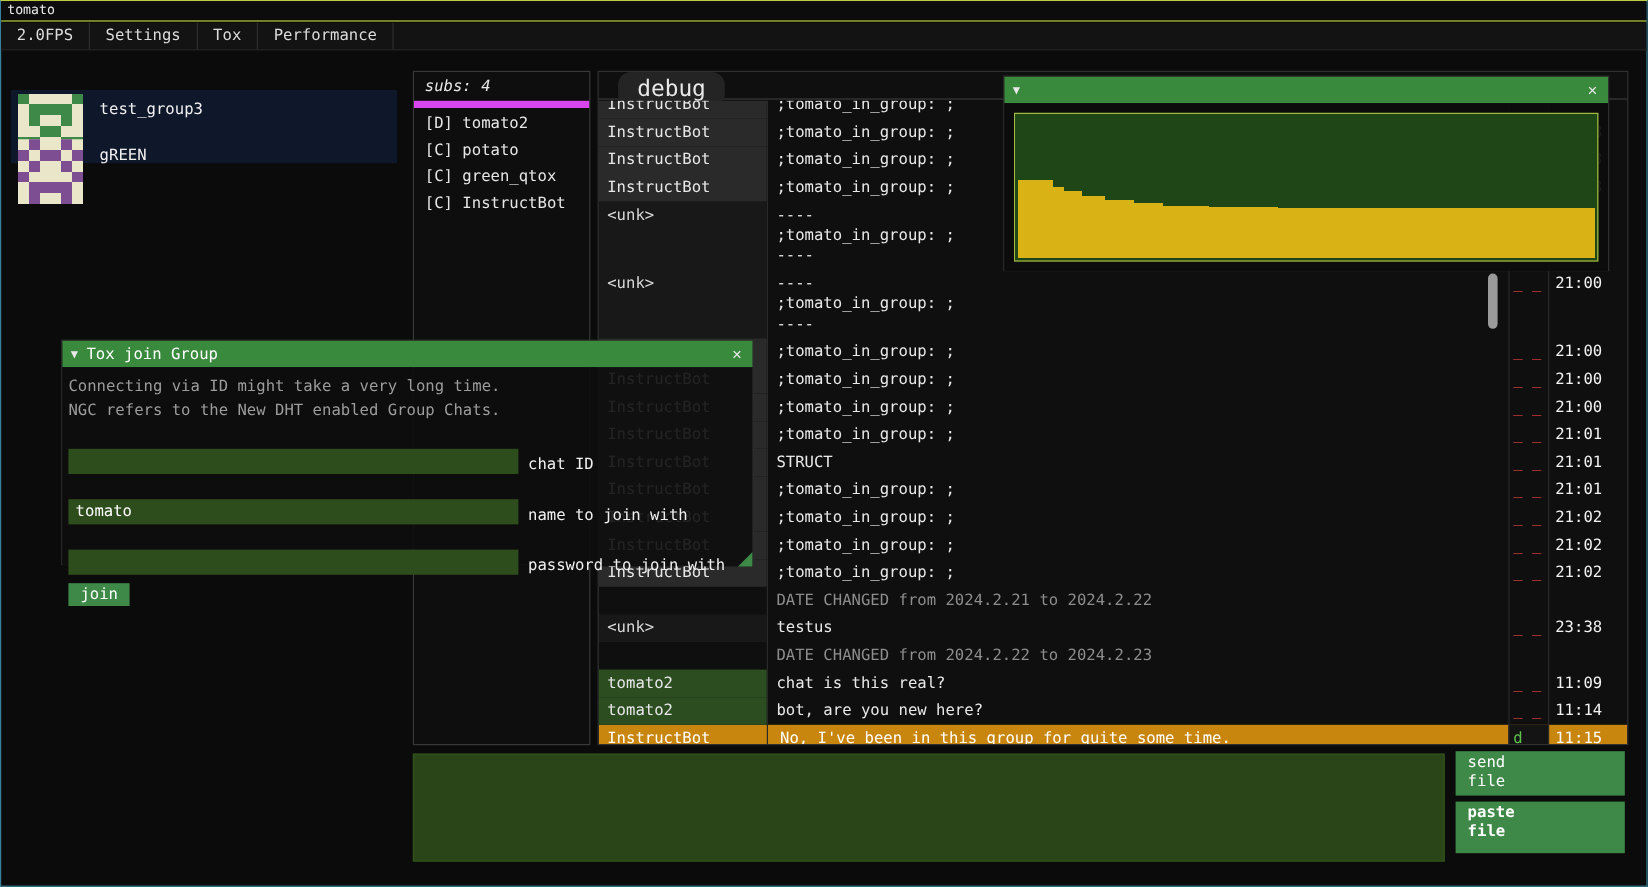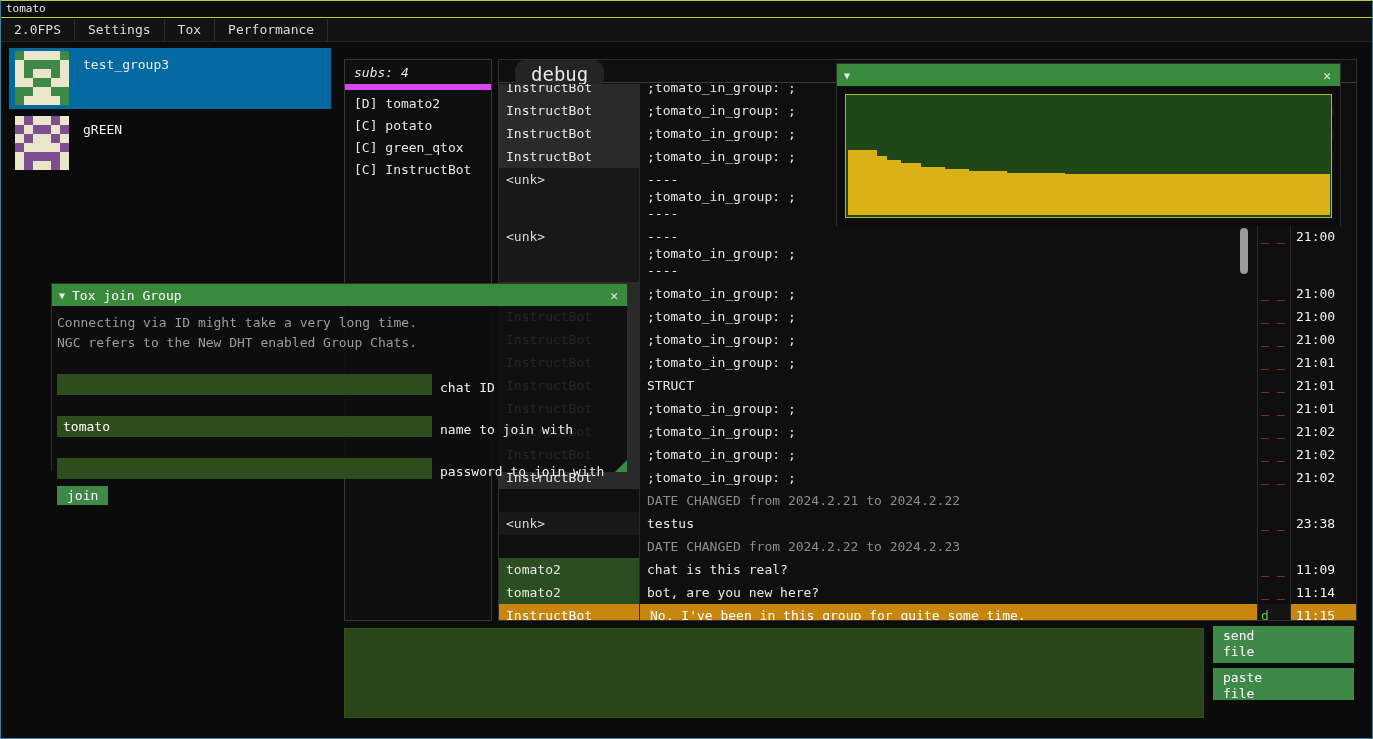"test_group3" .group-item.selected { background: #0369a1 -> #0f172a; margin-top: none -> 27px }
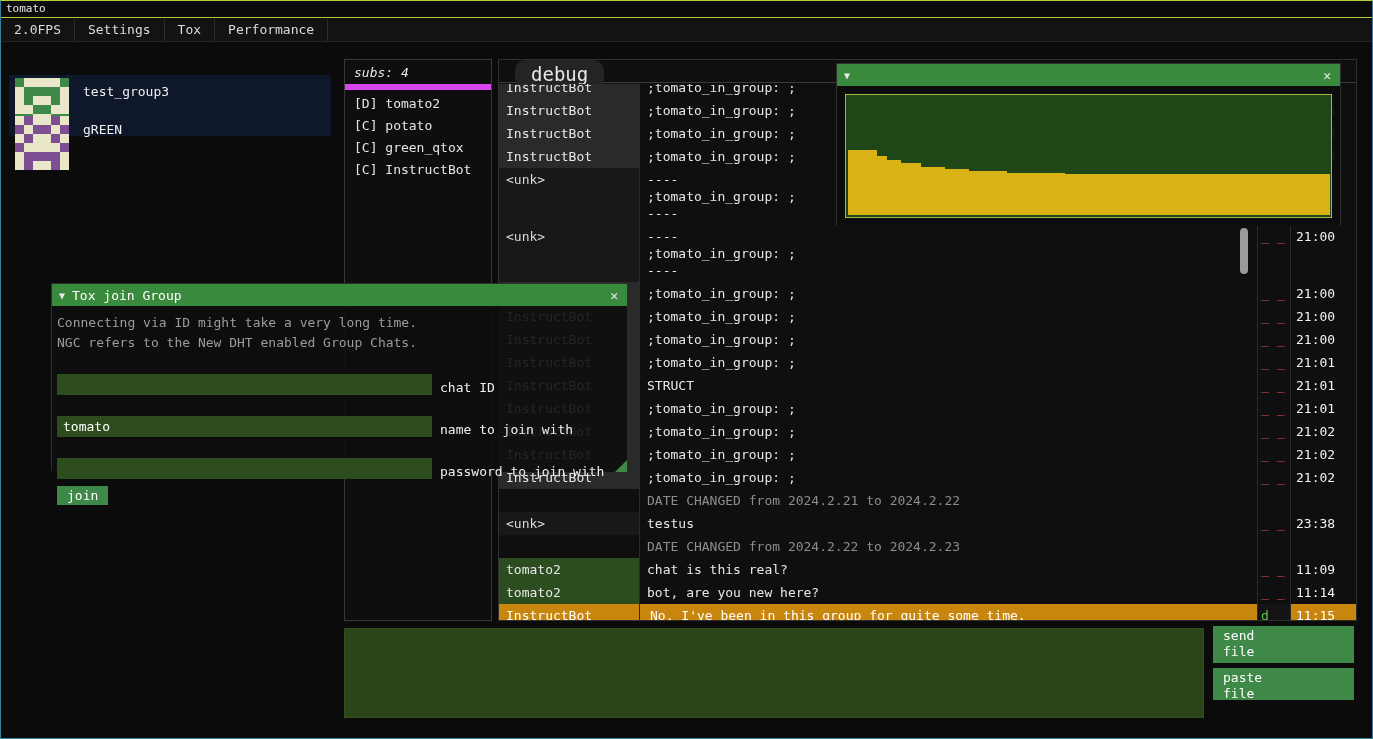"paste" .paste-btn { font-weight: none -> bold; height: 32px -> 43px }
